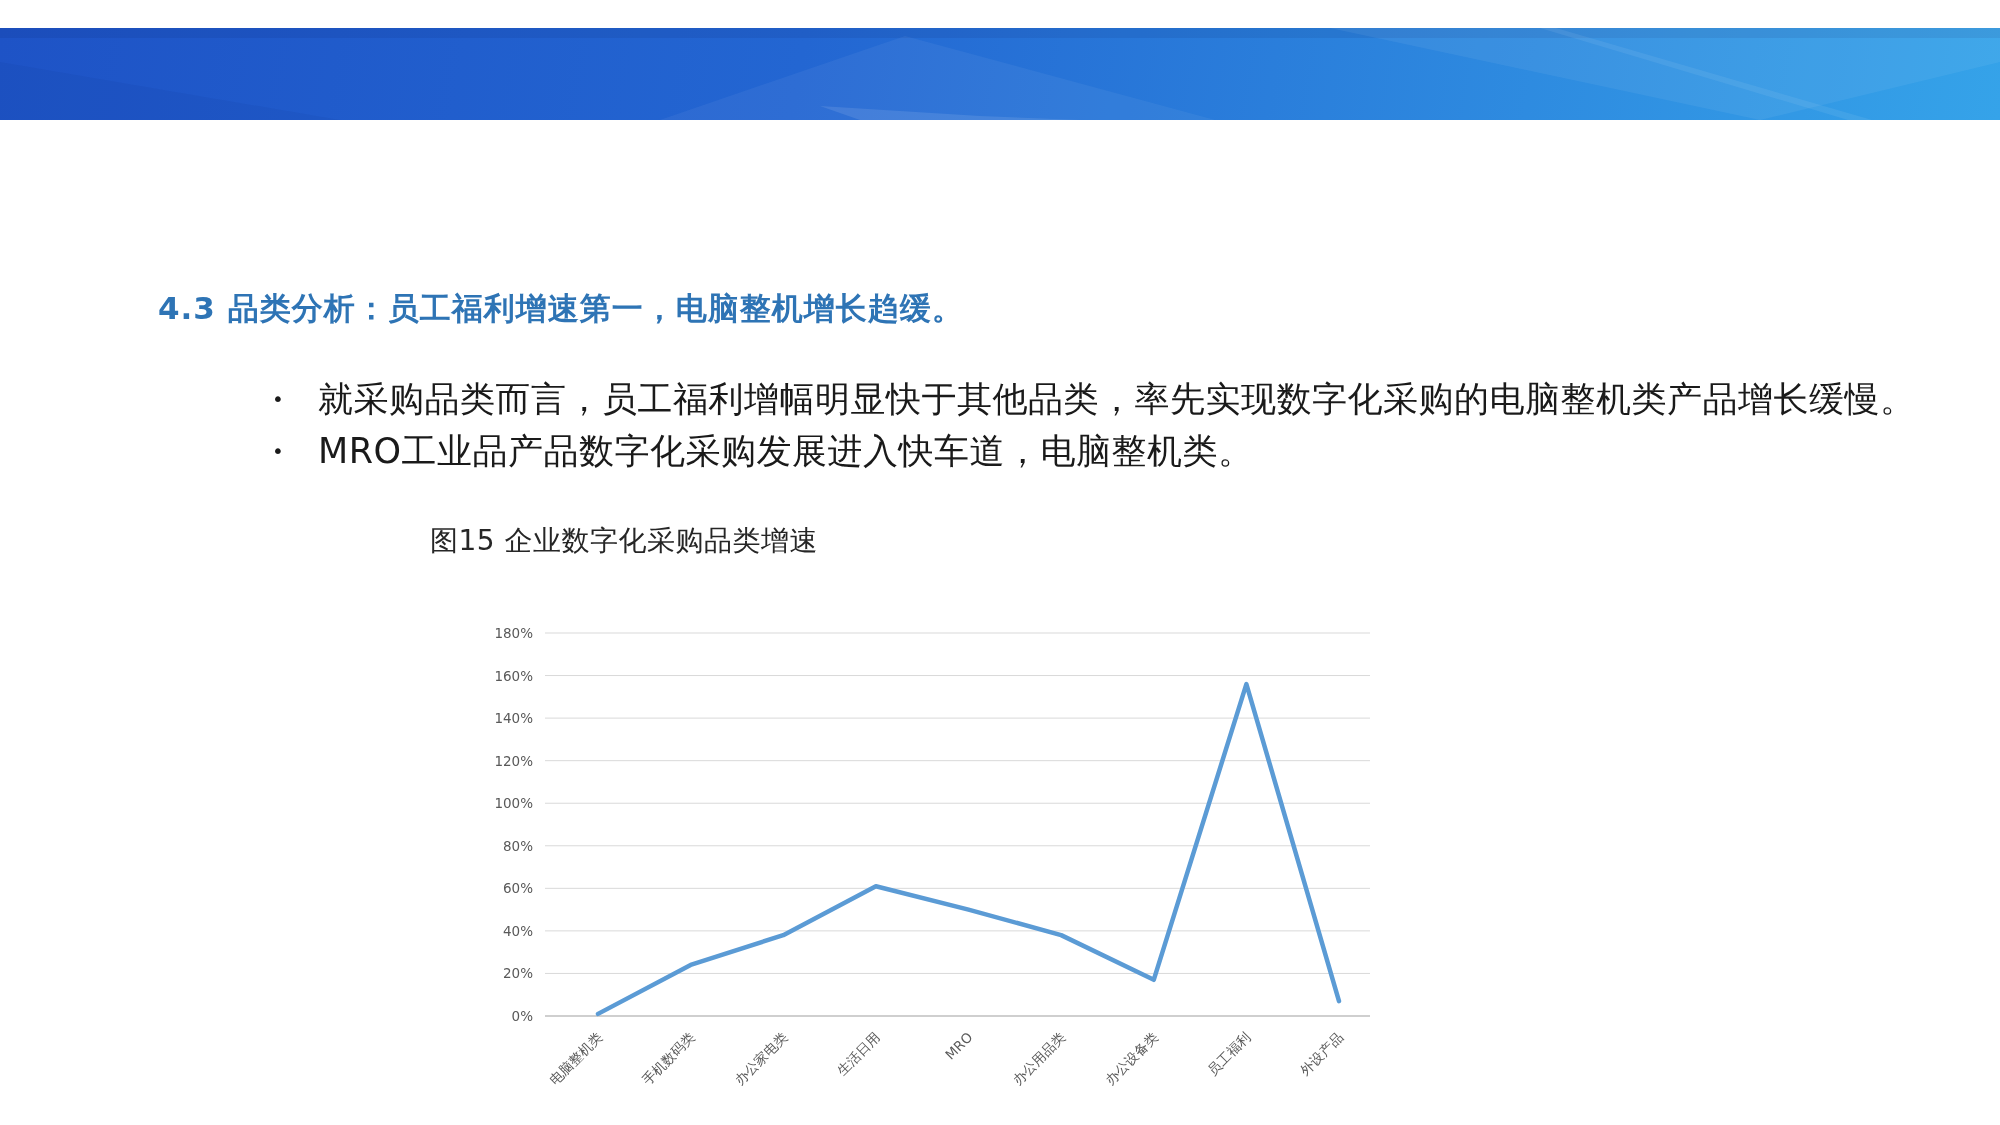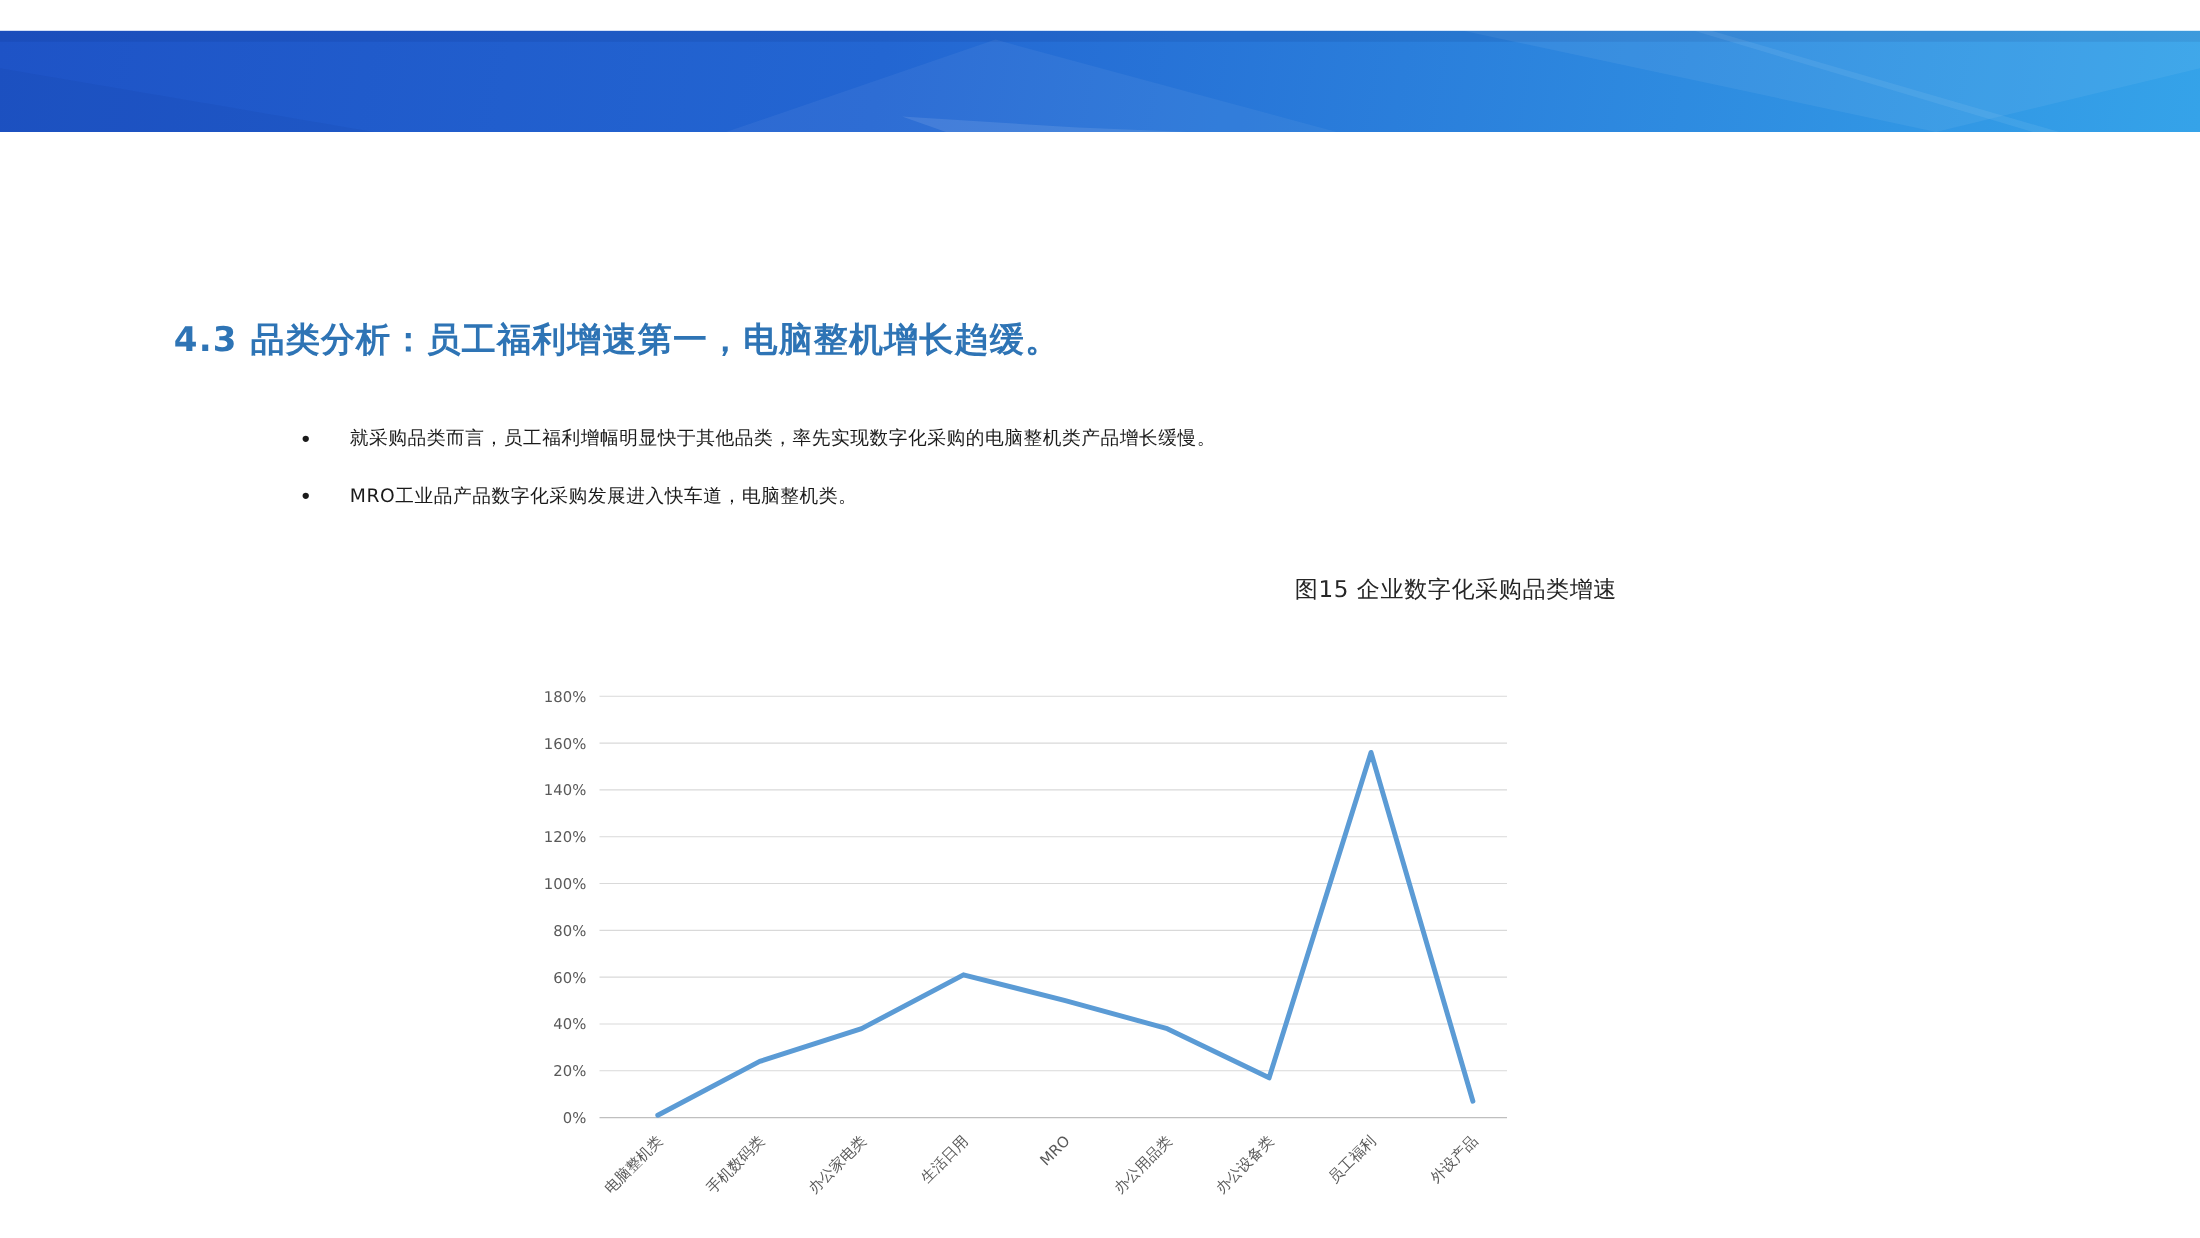"就采购品类而言，员工福利增幅明显快于其他品类，率先实现数字化采购的电脑整机类产品" .bullet-text { font-size: 17px -> 35px }
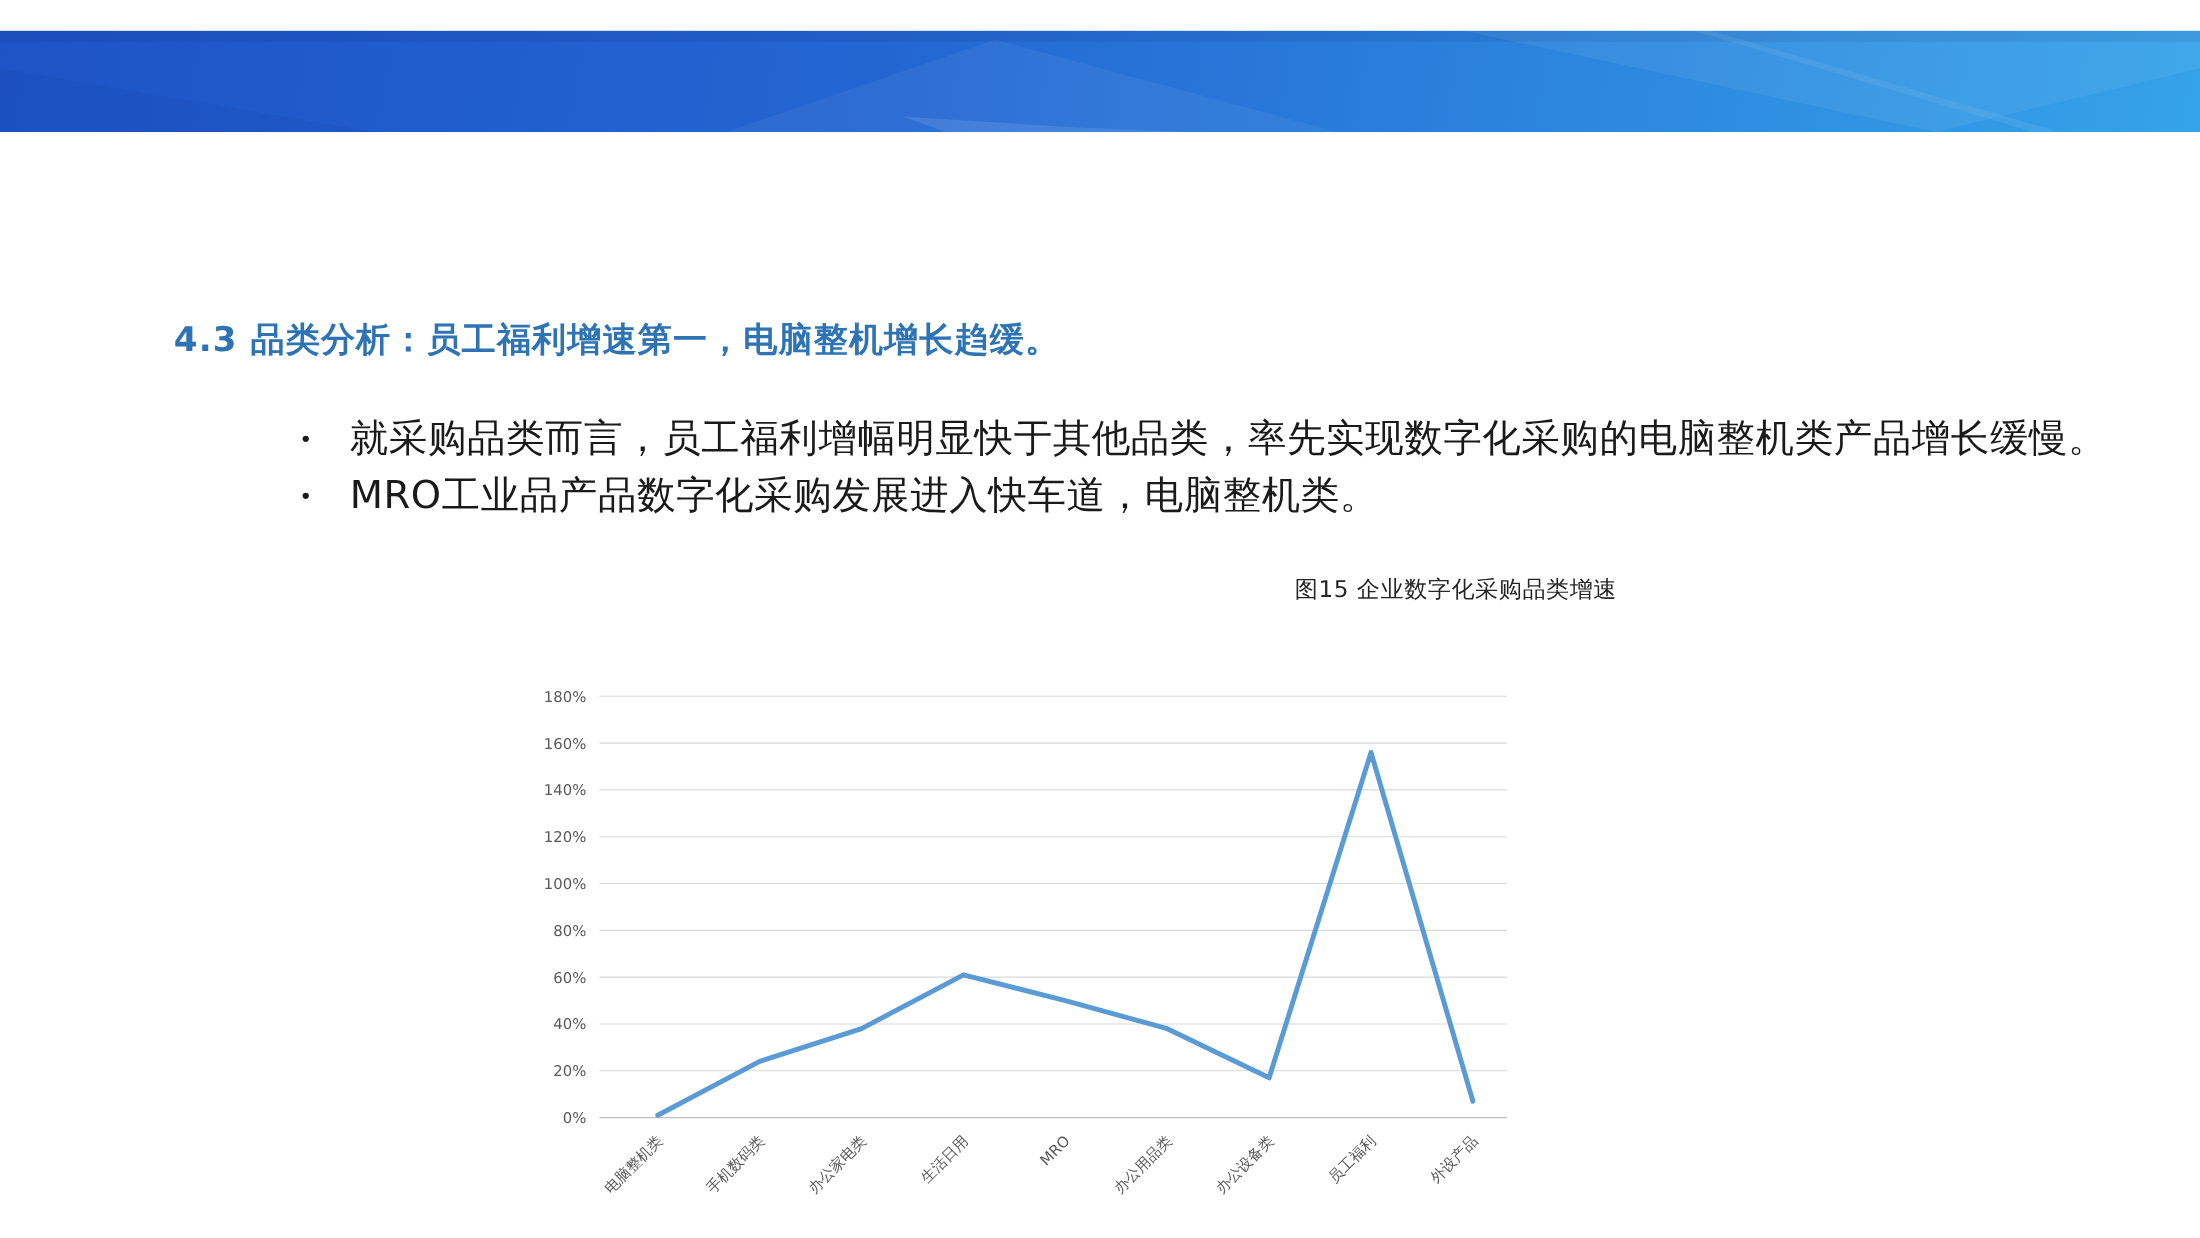"图15 企业数字化采购品类增速" .chart-title { font-size: 21px -> 28px; text-align: right -> left }
